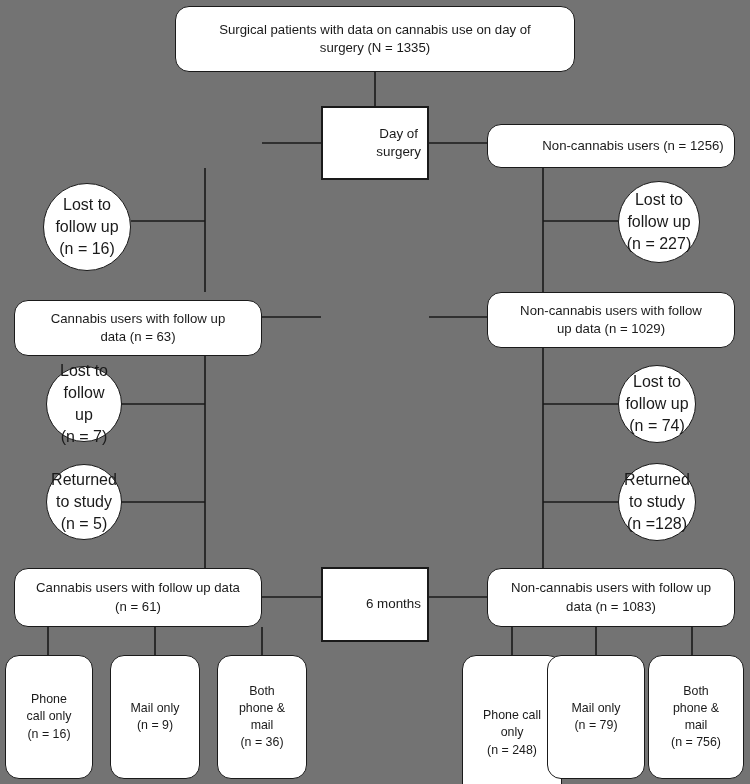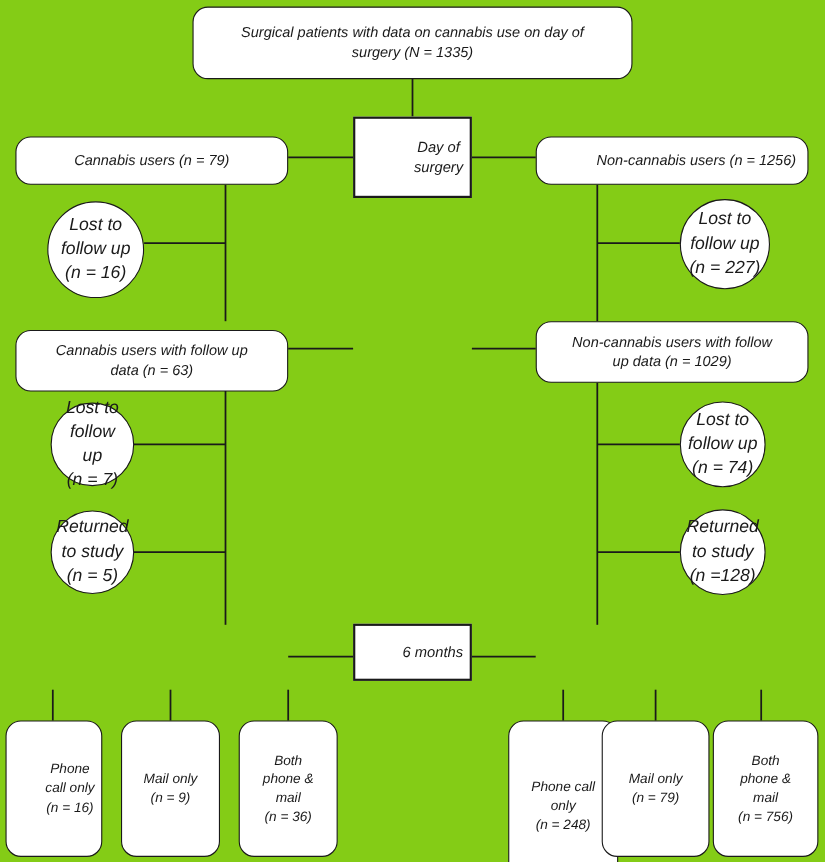"Surgical patients with data on" #flow { background: #84cc16 -> #737373; font-style: italic -> none }
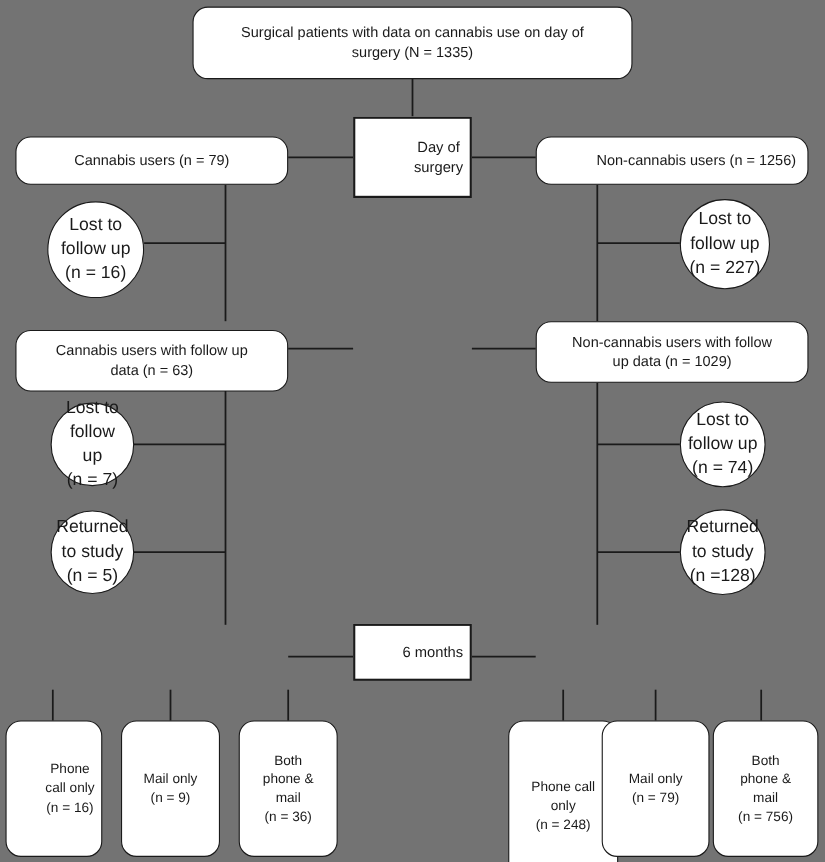"Cannabis users (n = 79)" div.node { html: <div> <span>Cannabis users (n = 79)</span> </div> -> none }
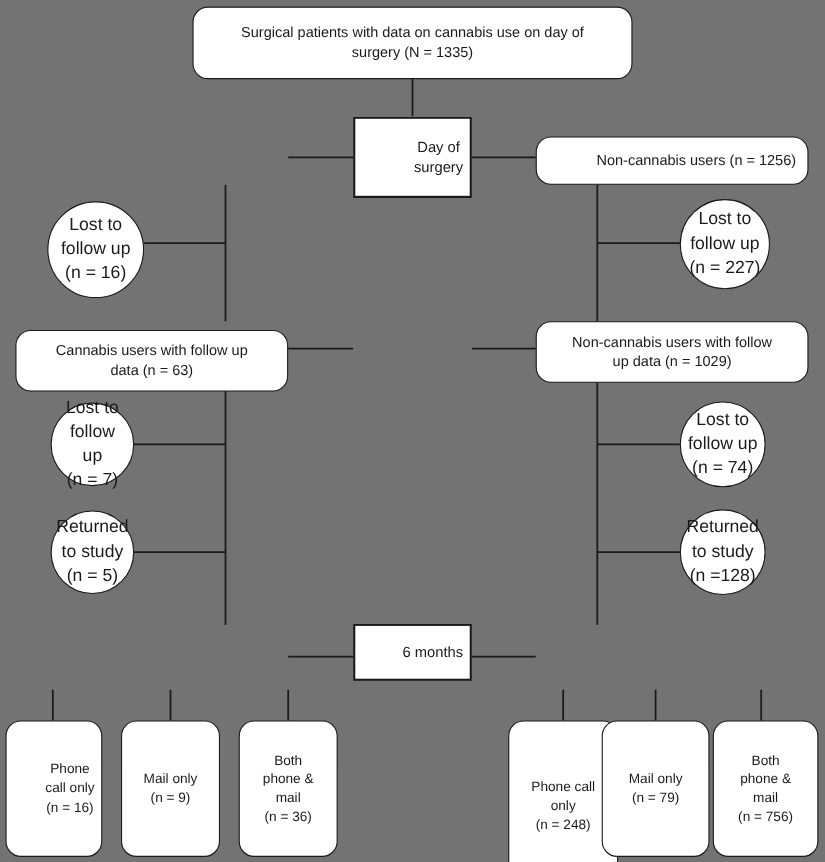"Cannabis users with follow up data" div.node { html: none -> <div> <span>Cannabis users with follow up data (n = 61)</span> </div> }
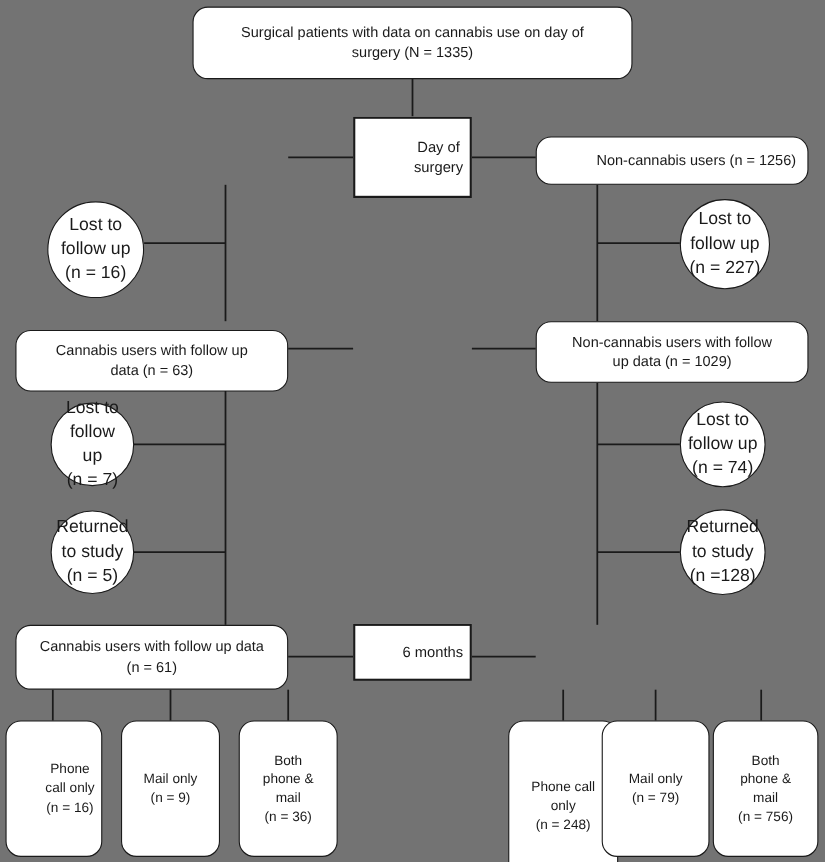"Non-cannabis users with follow up" div.node { html: none -> <div> <span>Non-cannabis users with follow up data (n = 1083)</span> </div> }
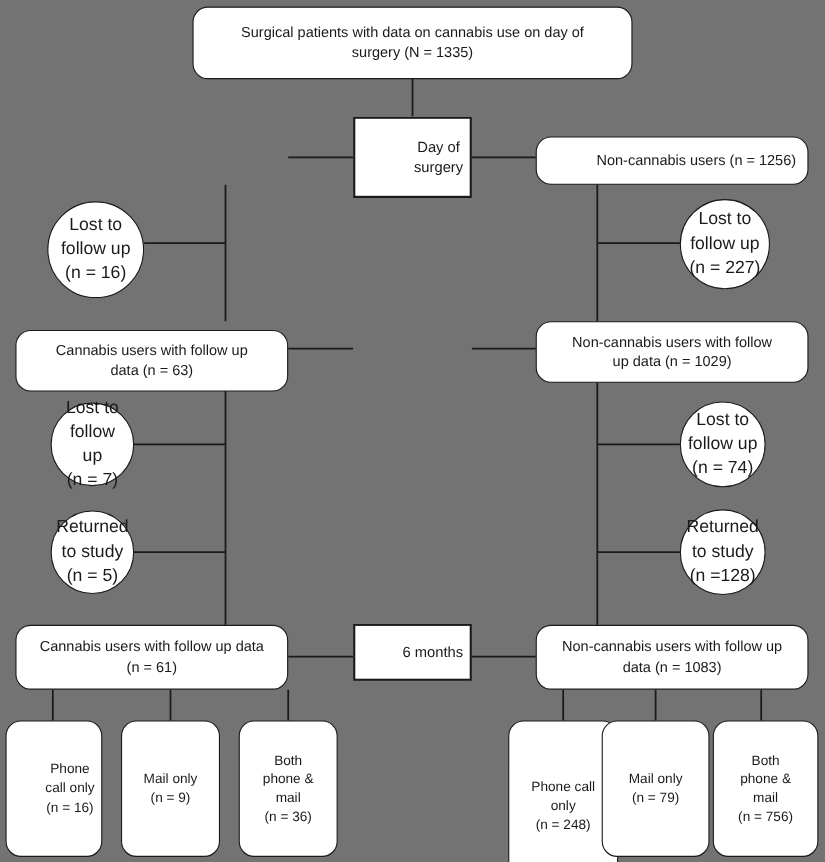"6 months" div.node { height: 52px -> 75px }
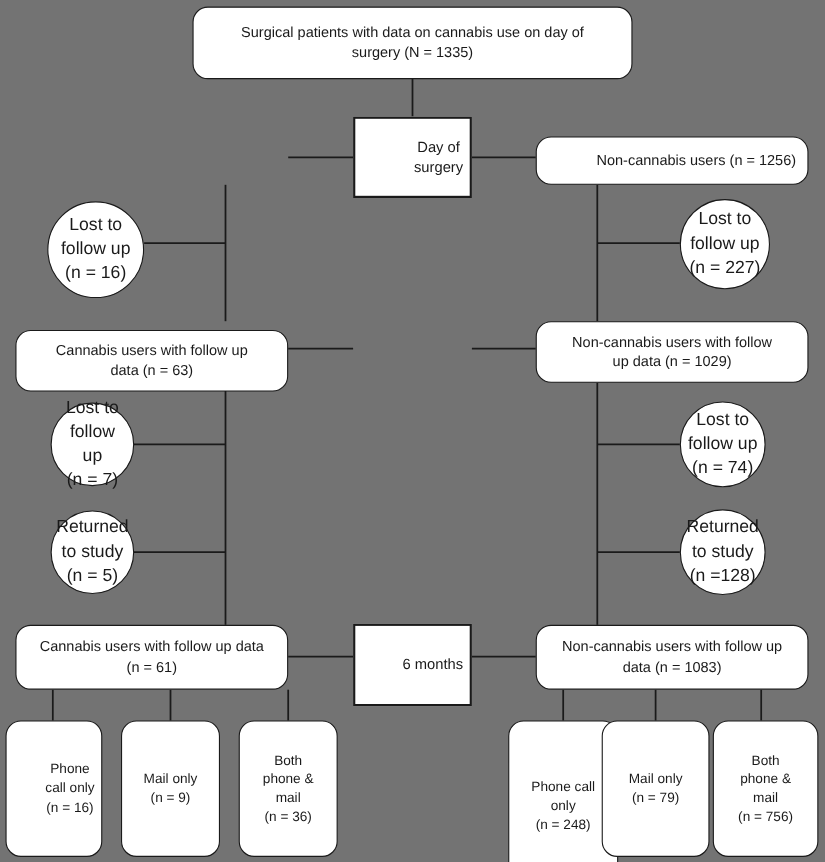"Phone" div.node { justify-content: flex-end -> none }
